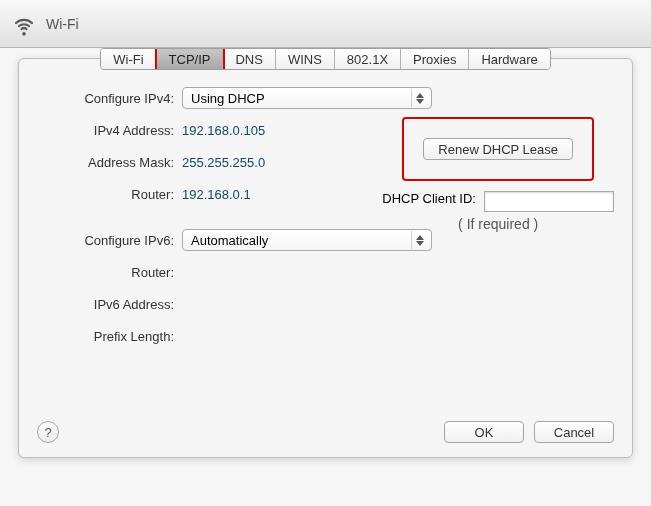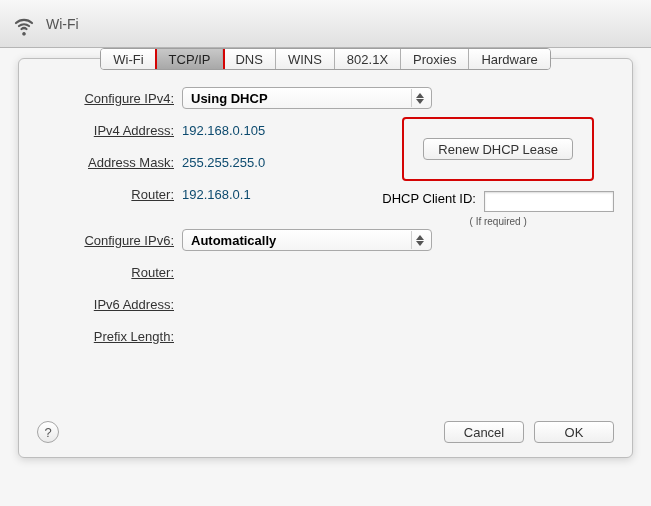"Configure IPv4:" .label { text-decoration: underline -> none }
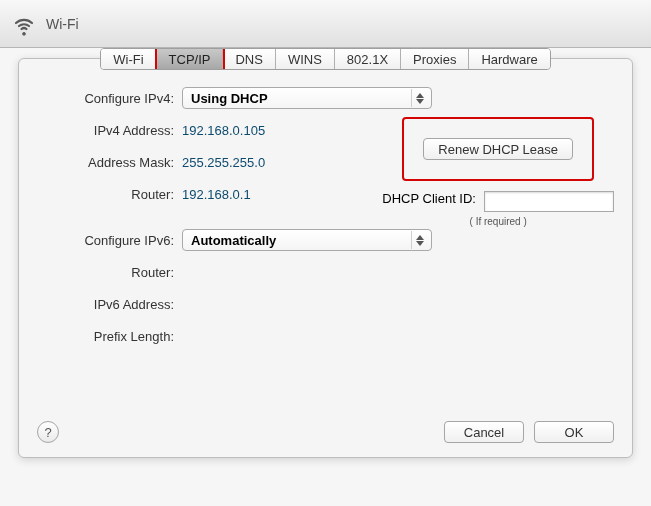"Using DHCP" .select { font-weight: bold -> none }
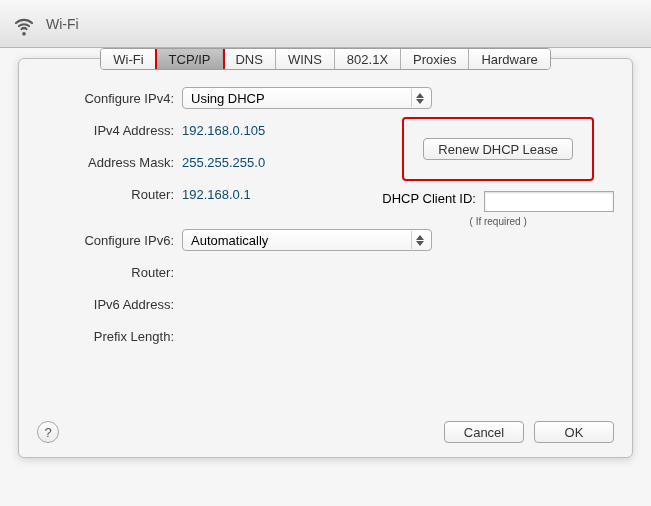"( If required )" .if-required { font-size: 10px -> 14px }
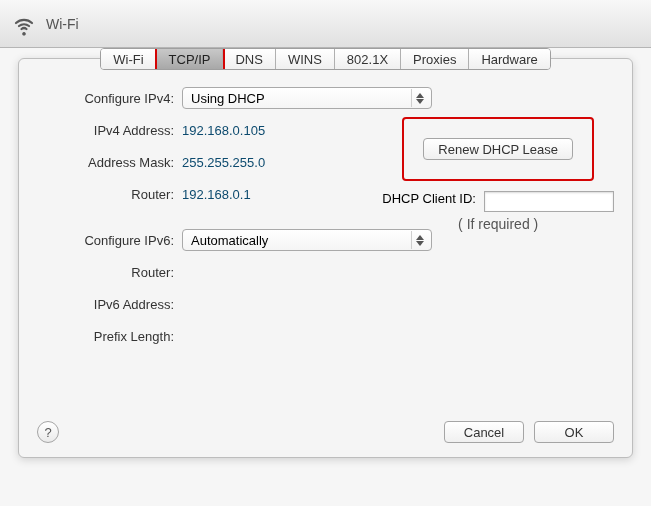"Cancel" div.mac-btn { order: before "OK" -> after "OK" }
